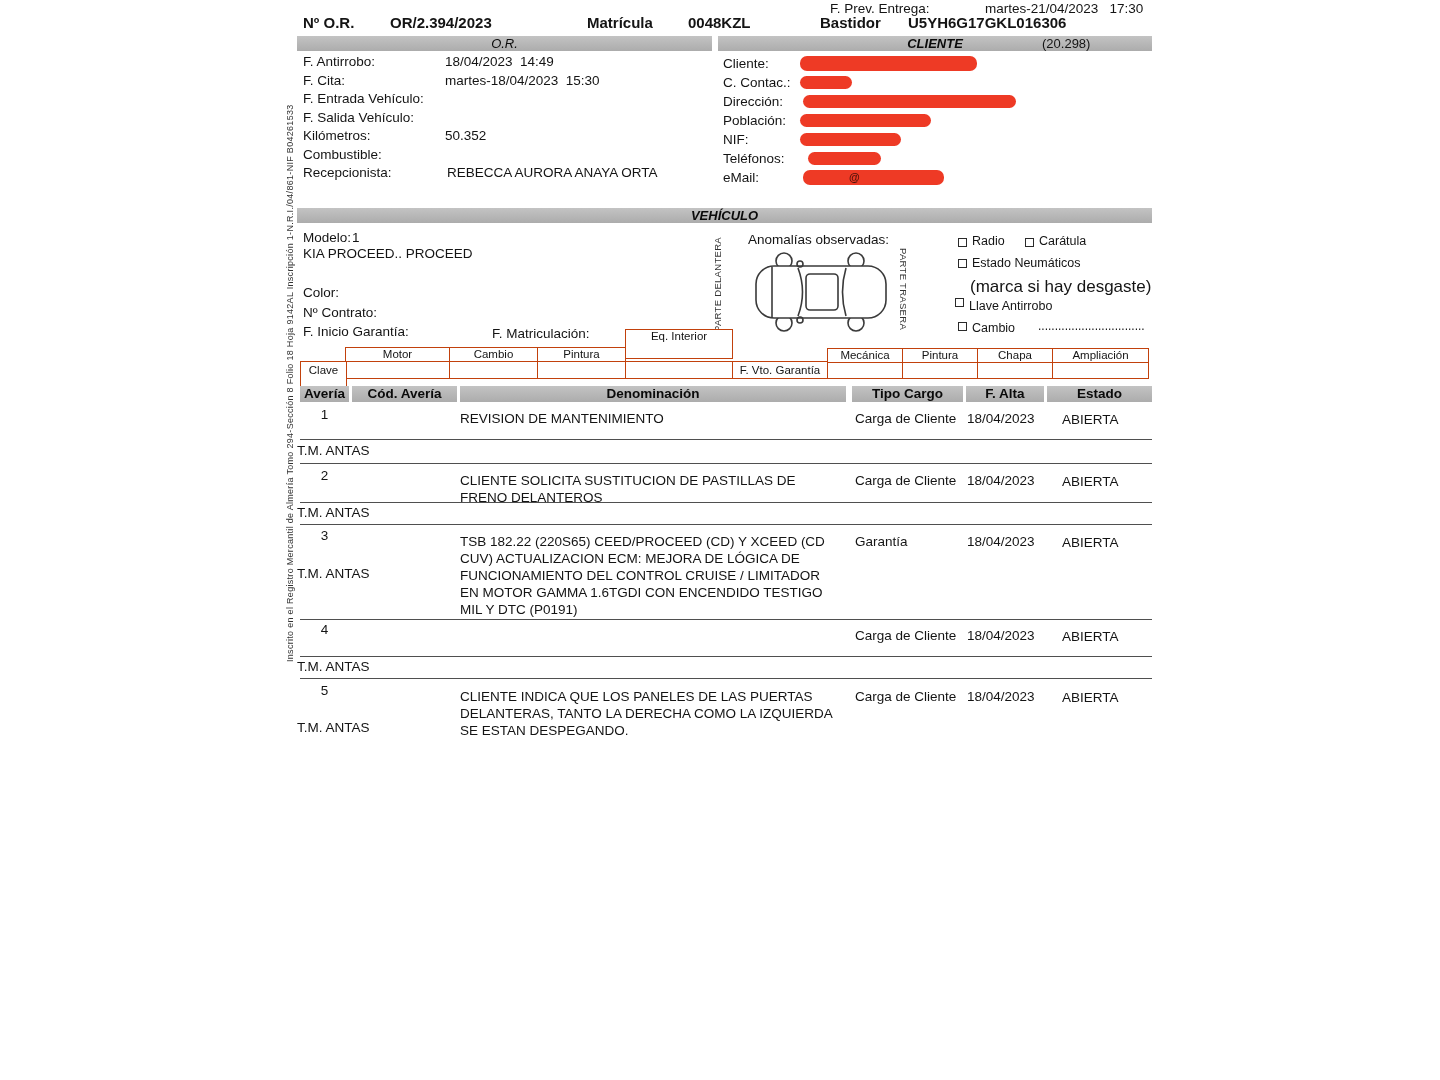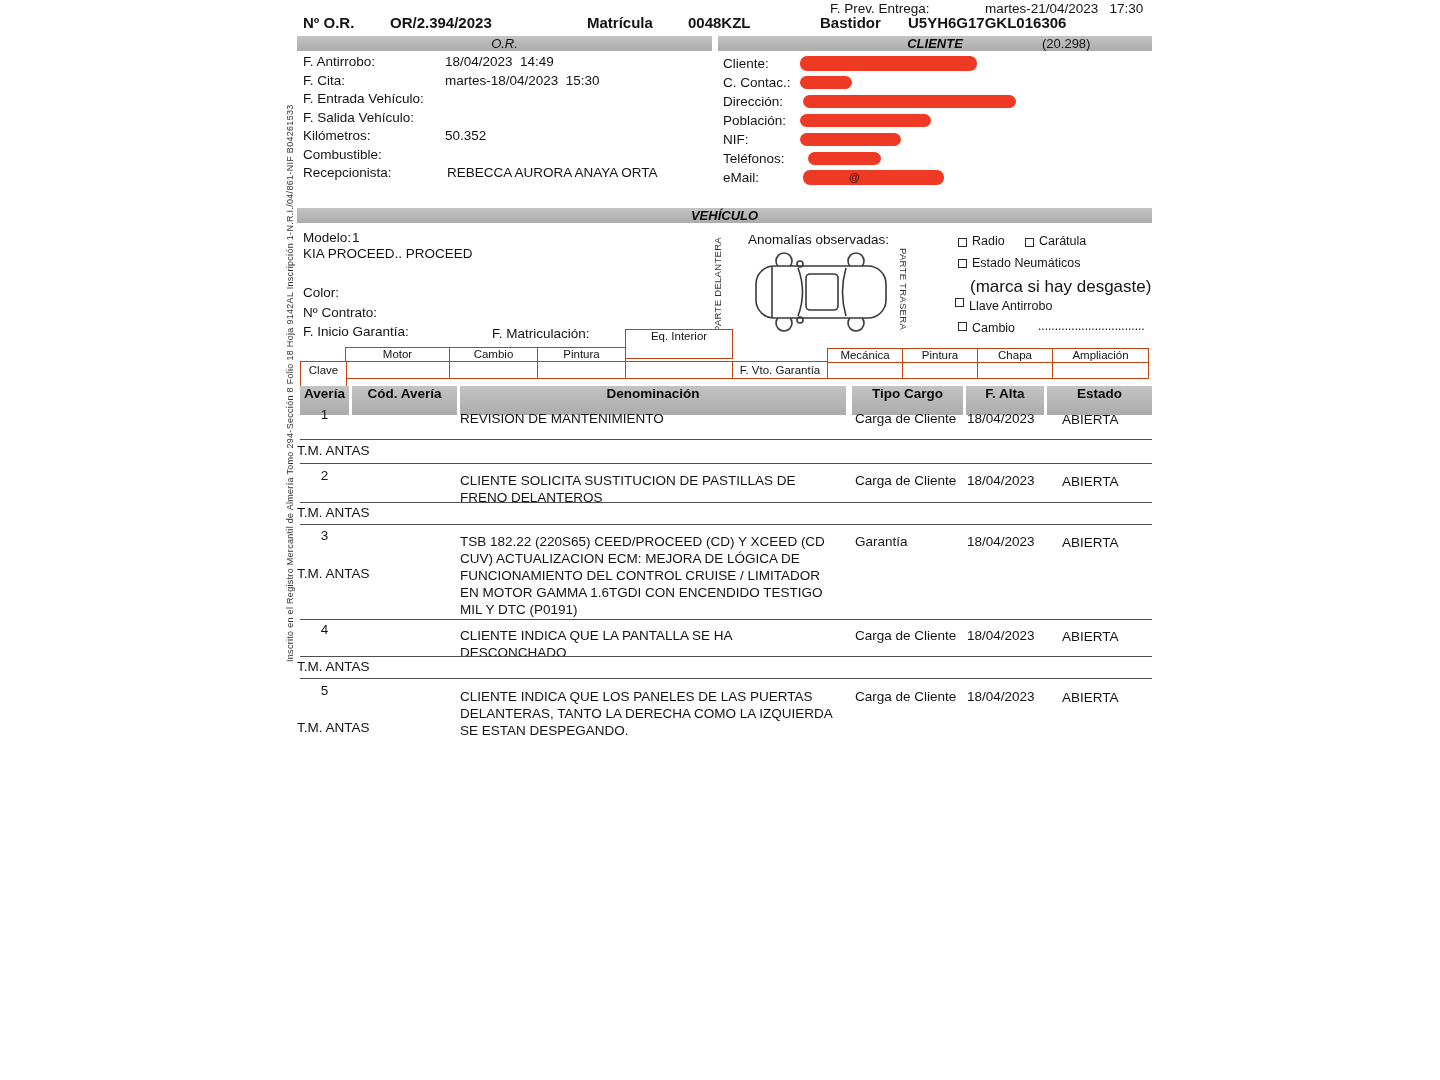"Avería" .thead { height: 29px -> 16px }
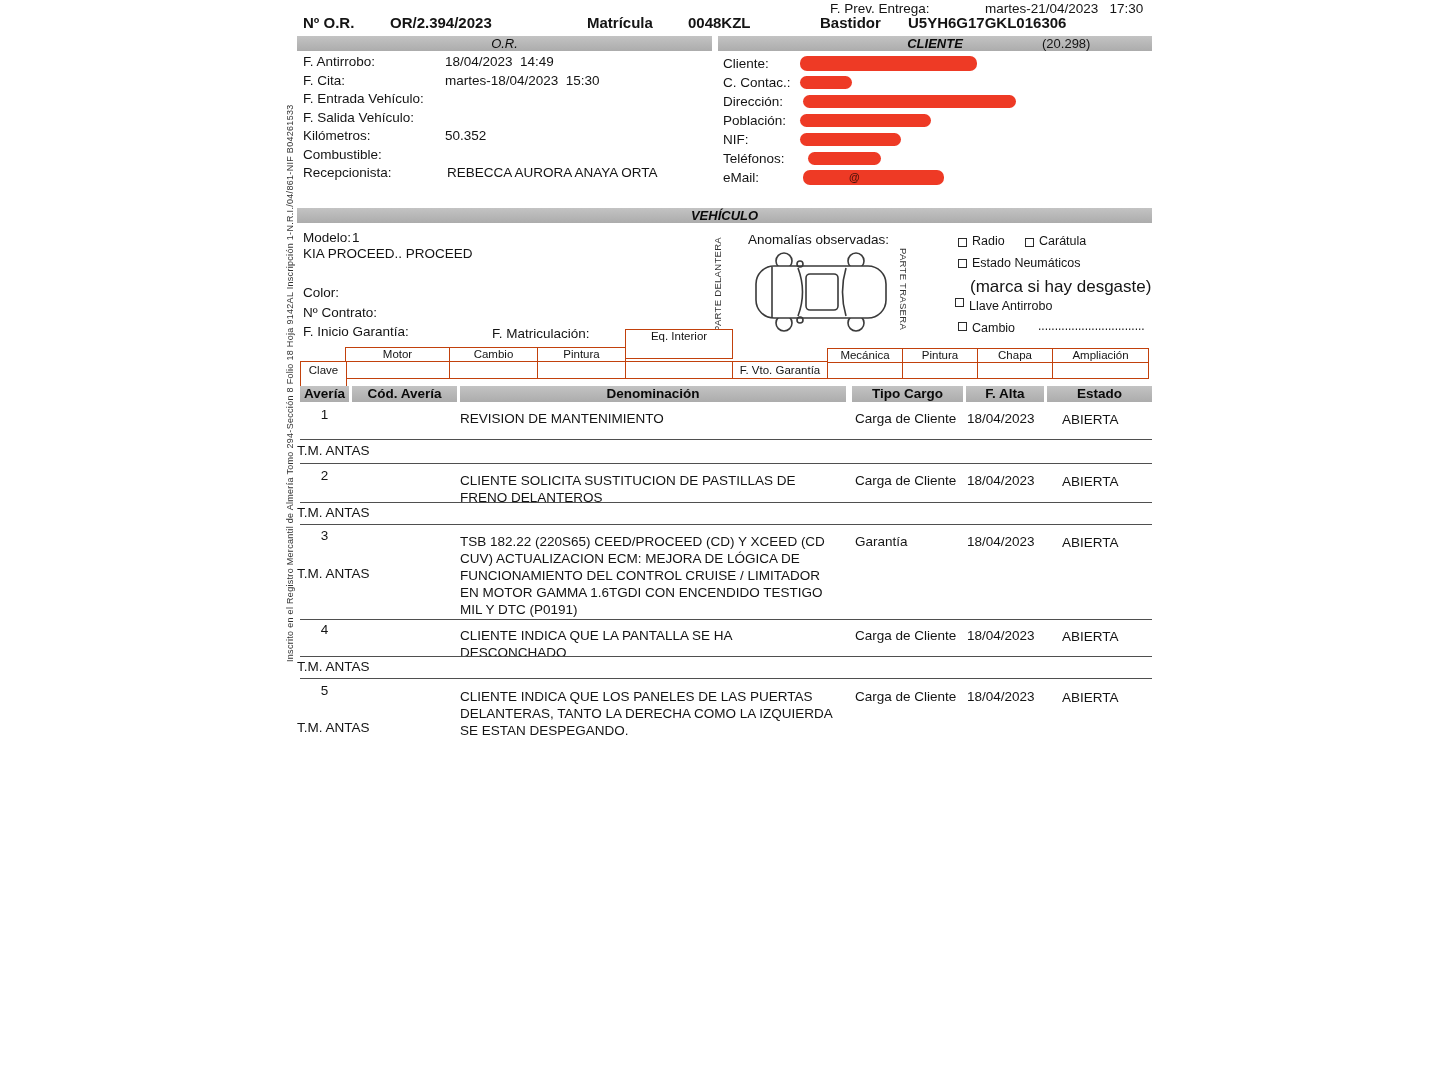"CLIENTE INDICA QUE LA PANTALLA" div.denom { html: <div>CLIENTE INDICA QUE LA PANTALLA SE HA DESCONCHADO</div> -> none }
